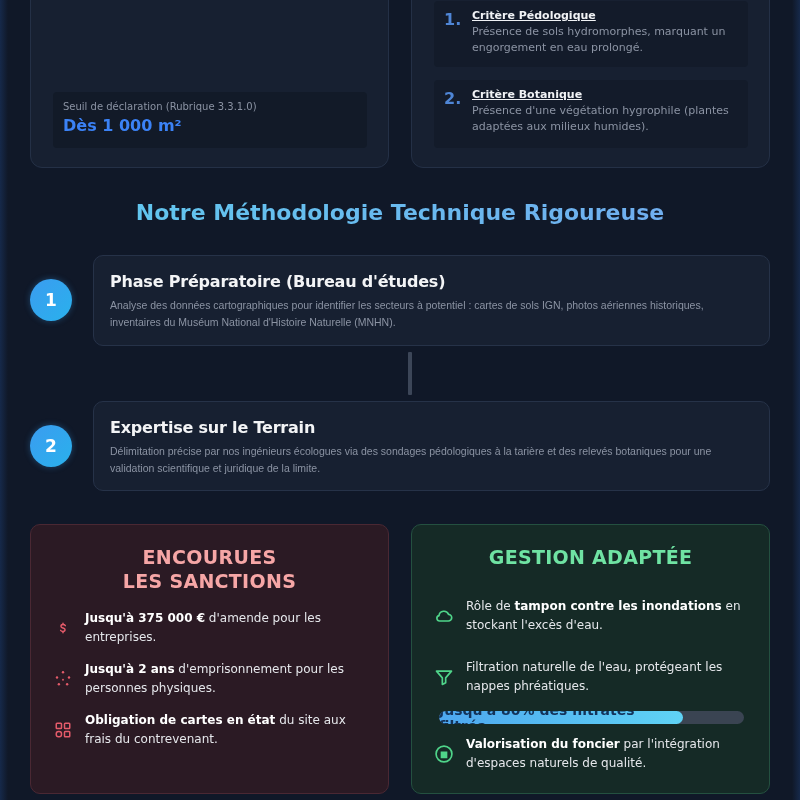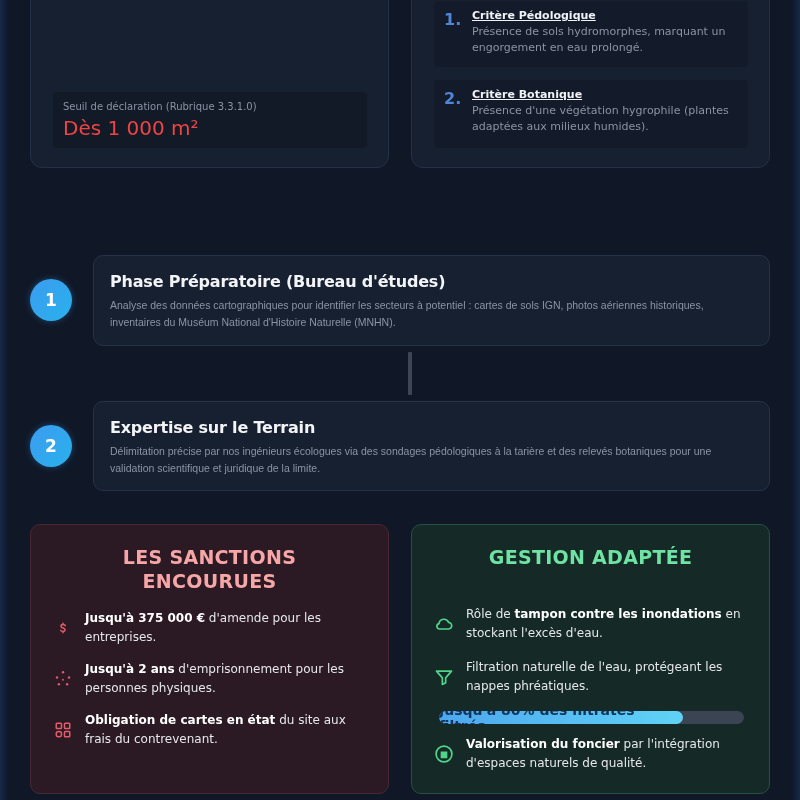"Dès 1 000 m²" .threshold-value { color: #ef4444 -> #3b82f6; font-size: 20px -> 16px; font-weight: normal -> bold }
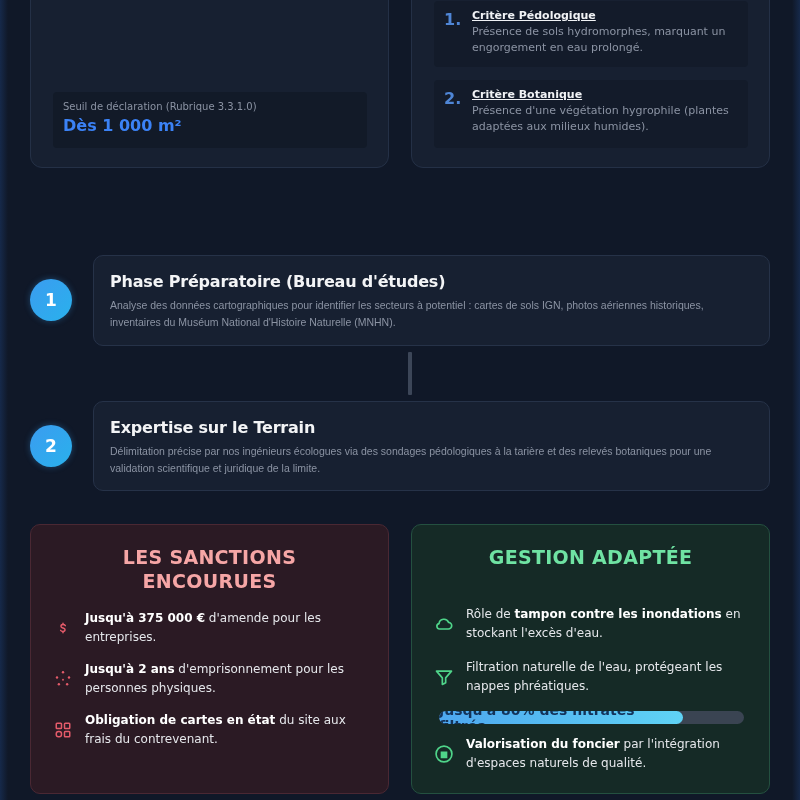"Notre Méthodologie Technique Rigoureuse" h2.section-title { html: none -> <h2>Notre Méthodologie Technique Rigoureuse</h2> }
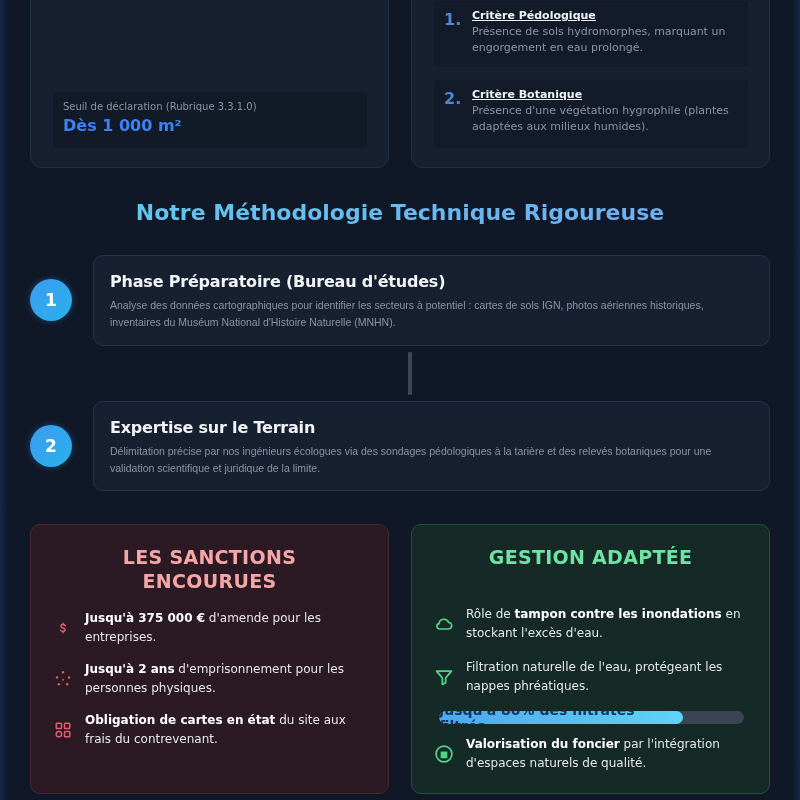"LES SANCTIONS" div { order: before "ENCOURUES" -> after "ENCOURUES" }
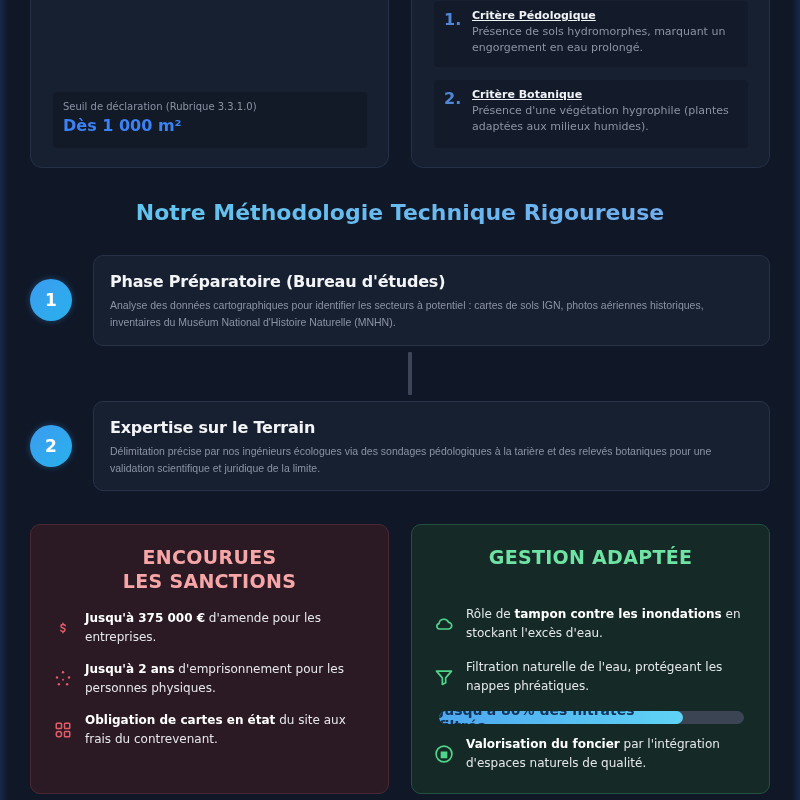"Rôle de tampon contre les" div.item { top: 80px -> 72px }
